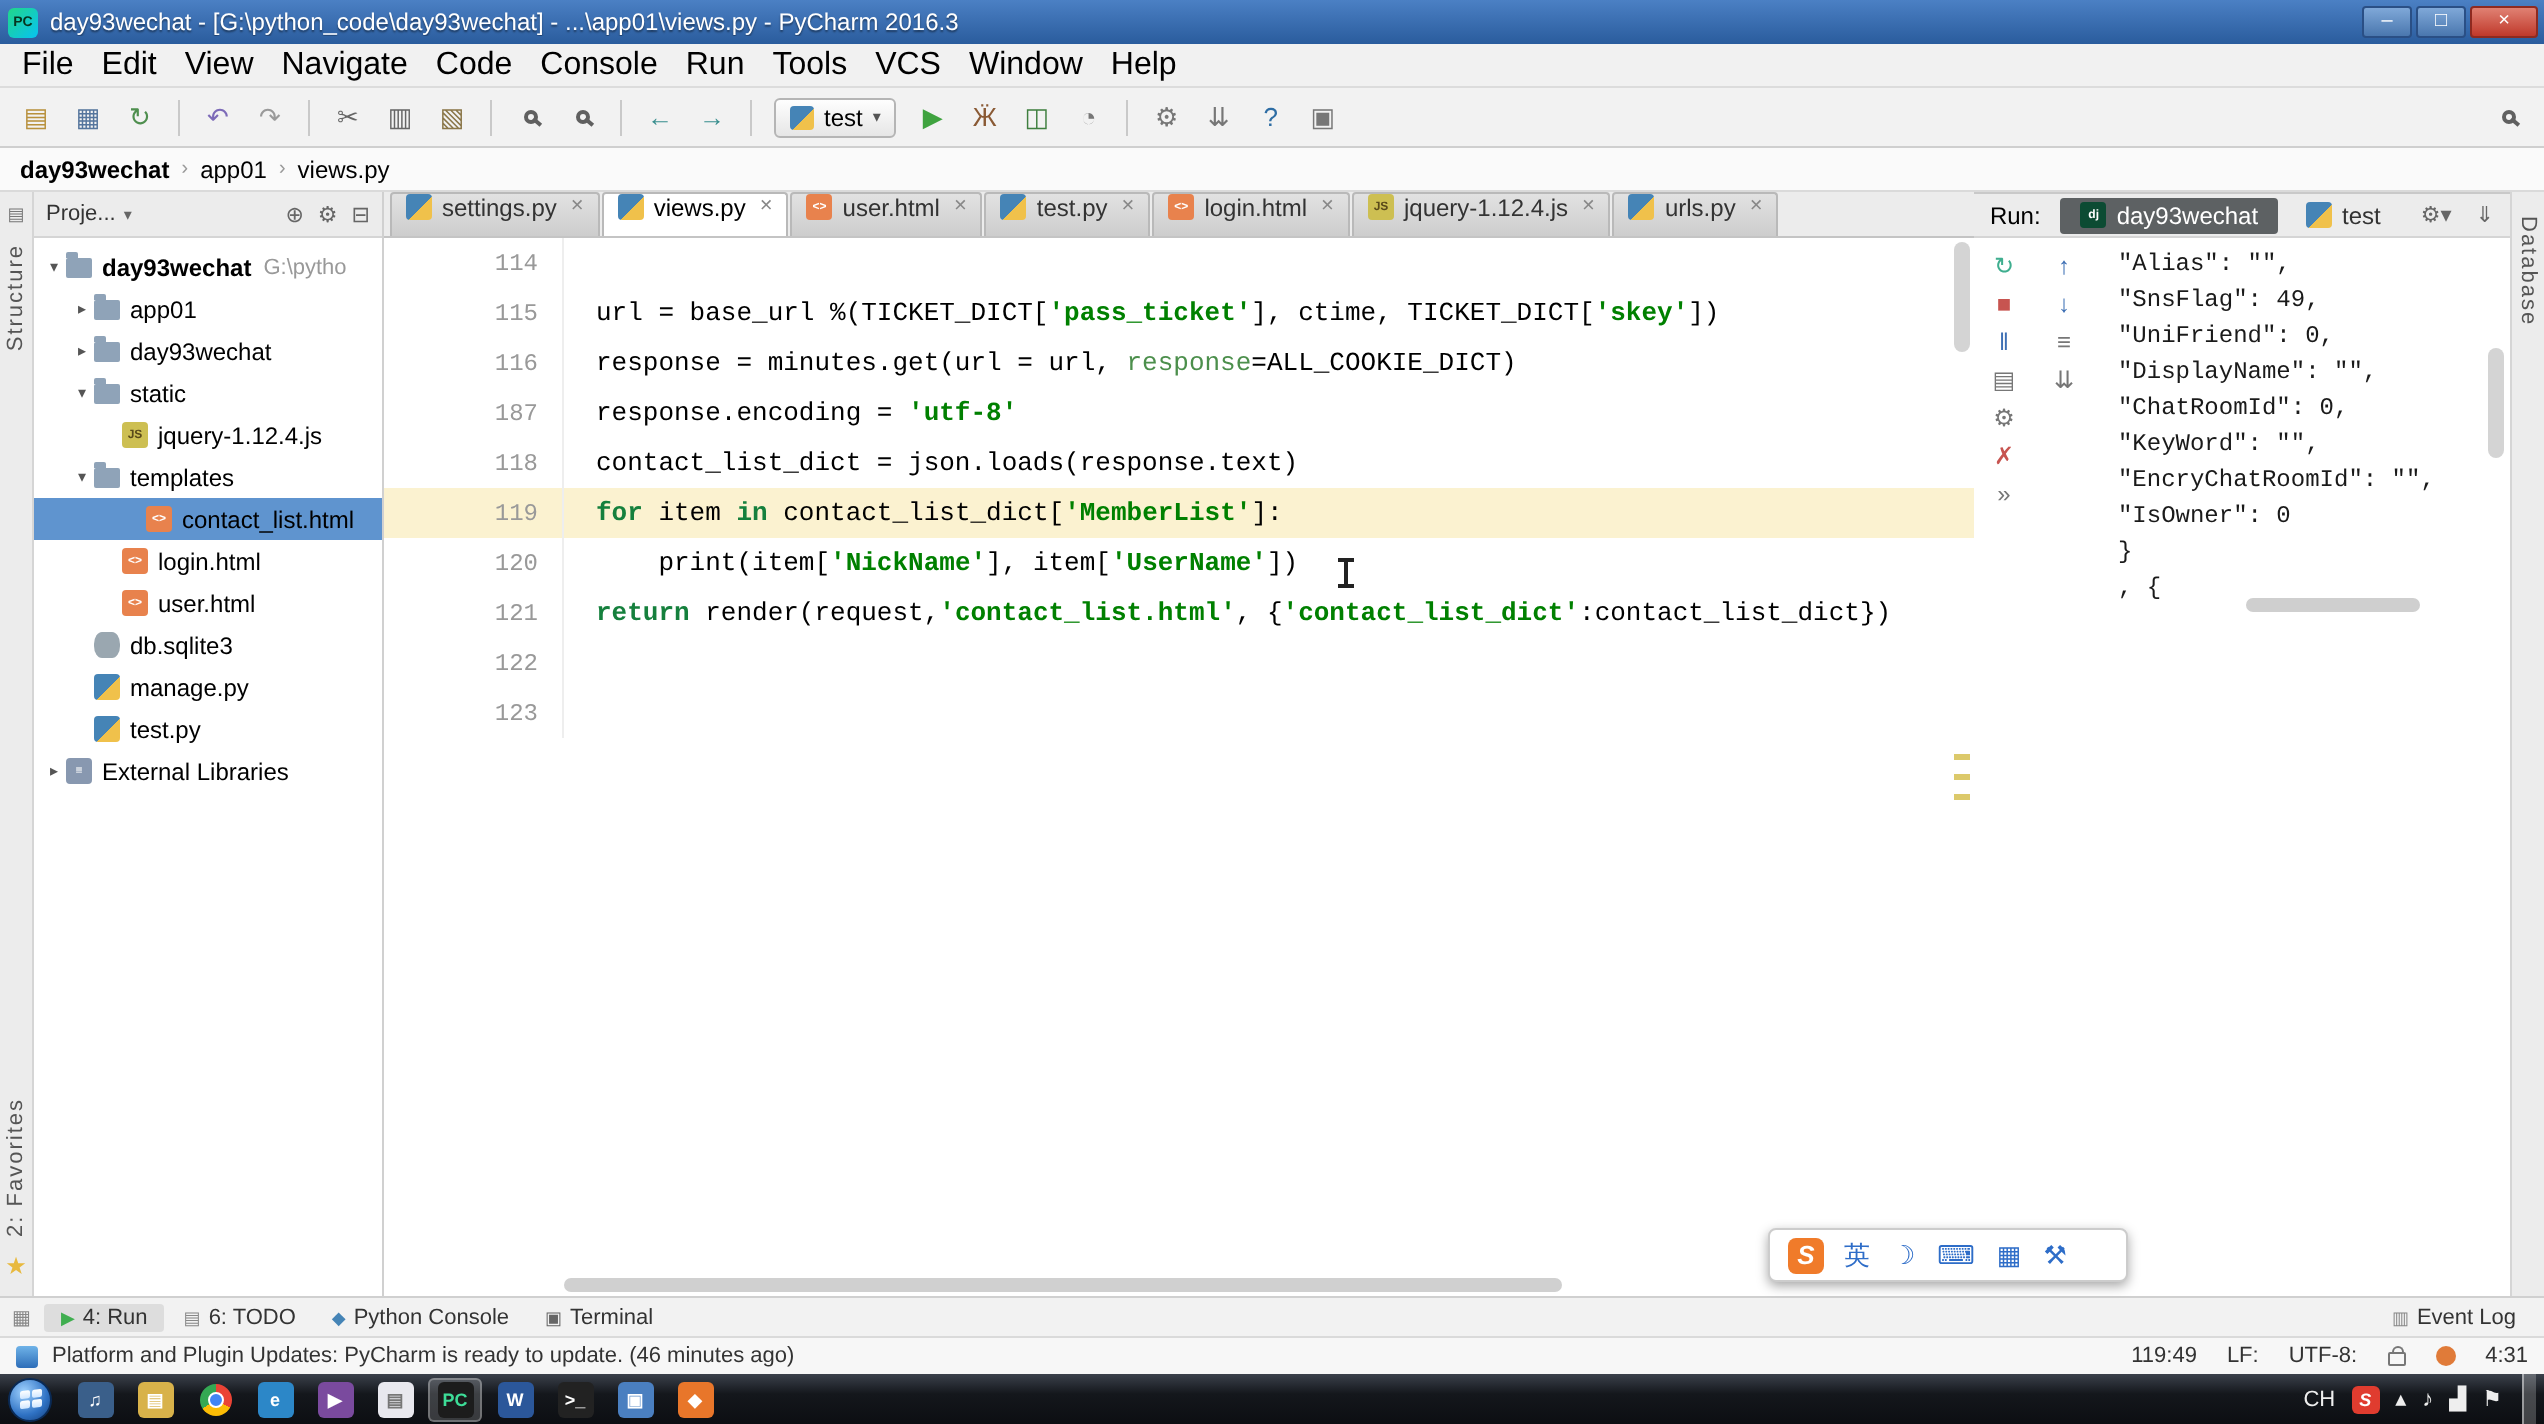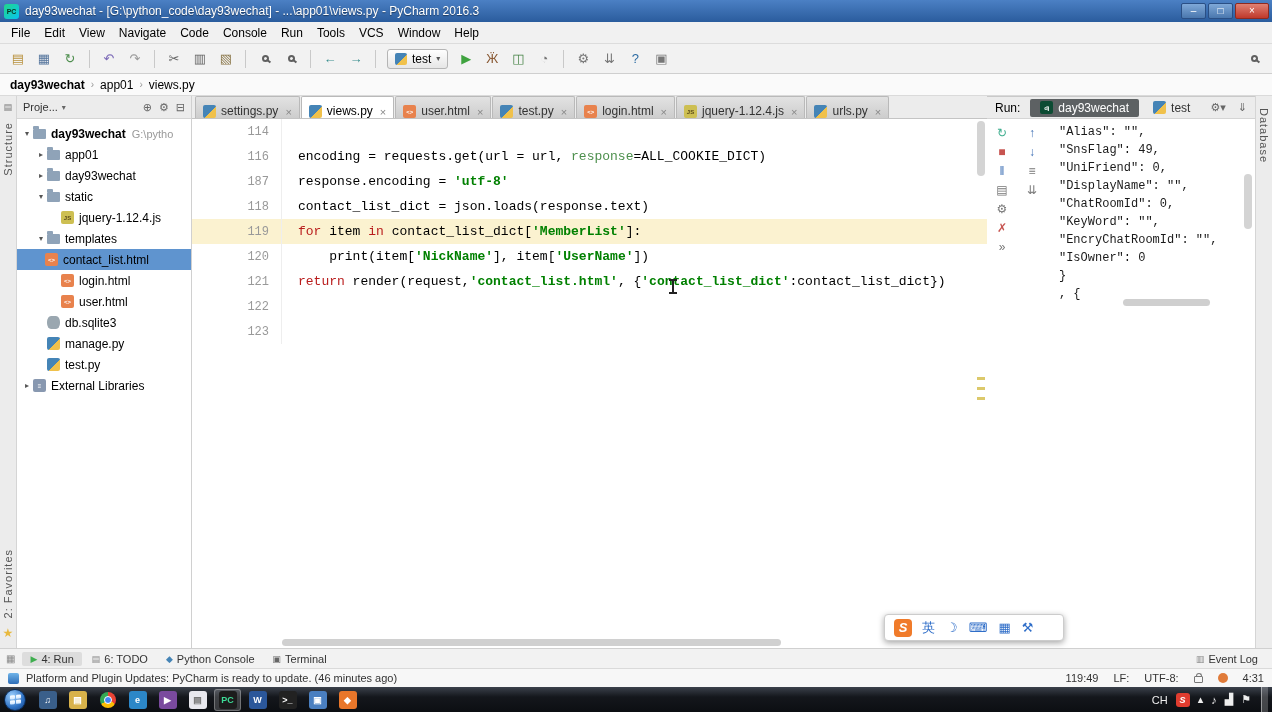"File" .menu-item { font-size: 12px -> 16px }
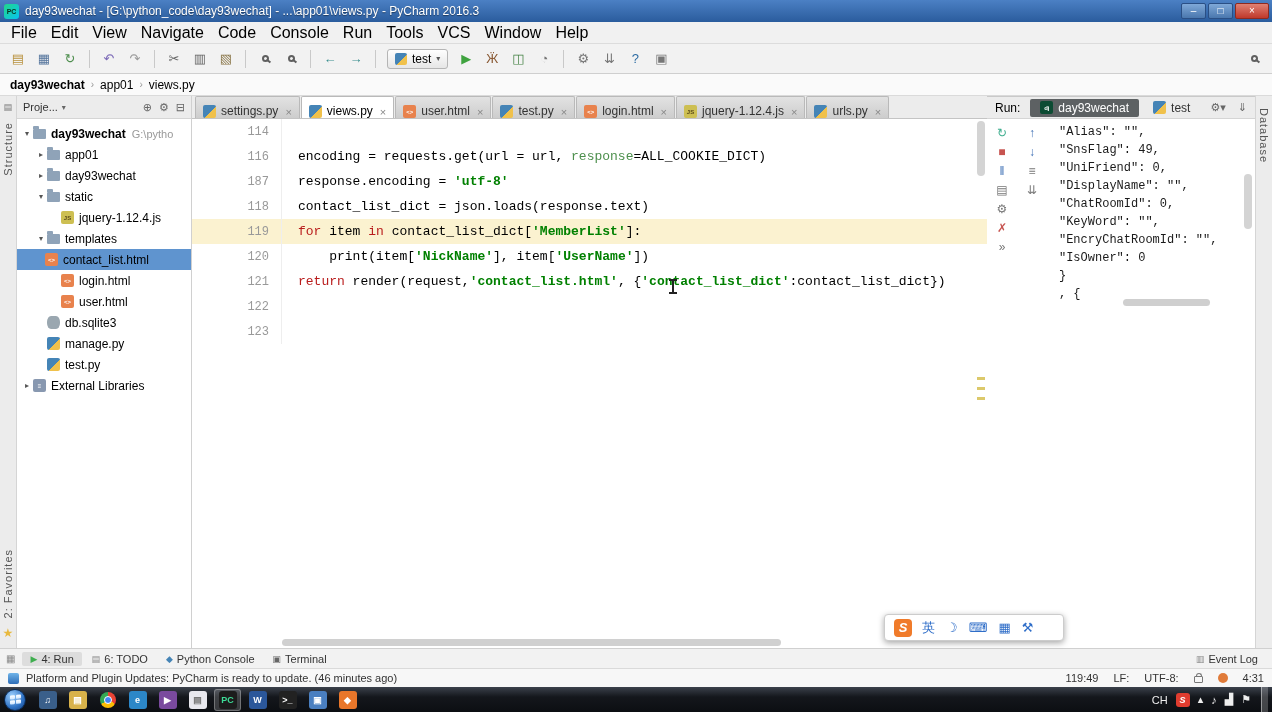"settings.py" .tab { align-items: flex-end -> flex-start }
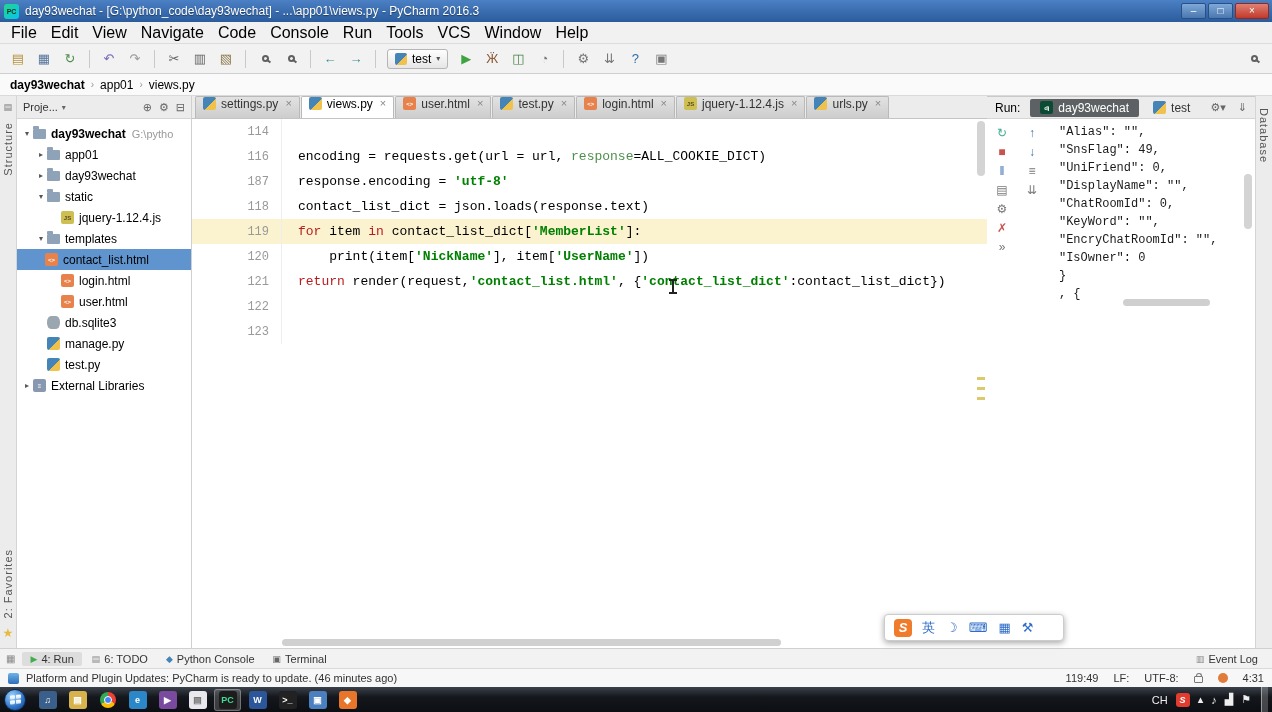"115" div.eline { html: none -> <div><span>115</span><span><span>url = base_url %(TICKET_DICT[</span><span>'pass_ticket'</span><span>], ctime, TICKET_DICT[</span><span>'skey'</span><span>])</span></span></div> }
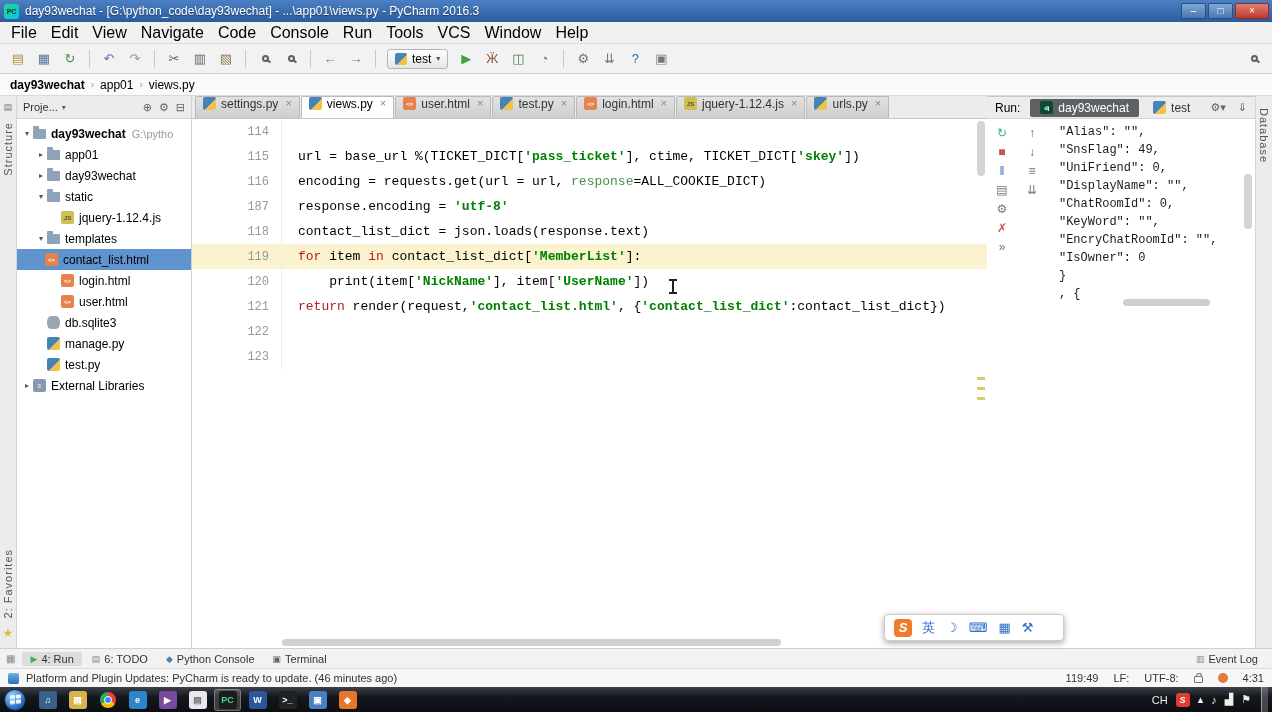"encoding = requests.get(url = url," span.seg-p { text: encoding = requests.get -> response = minutes.get }
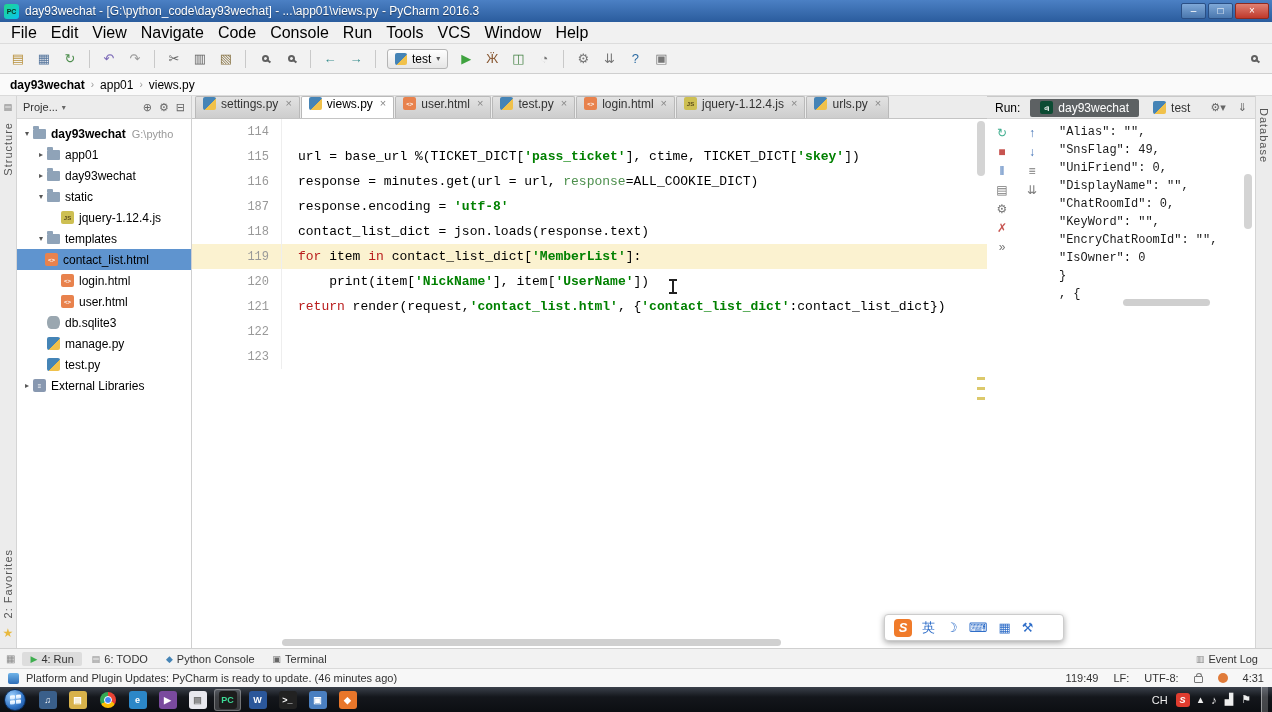"contact_list.html" div.tree-row { padding-left: 16px -> 44px }
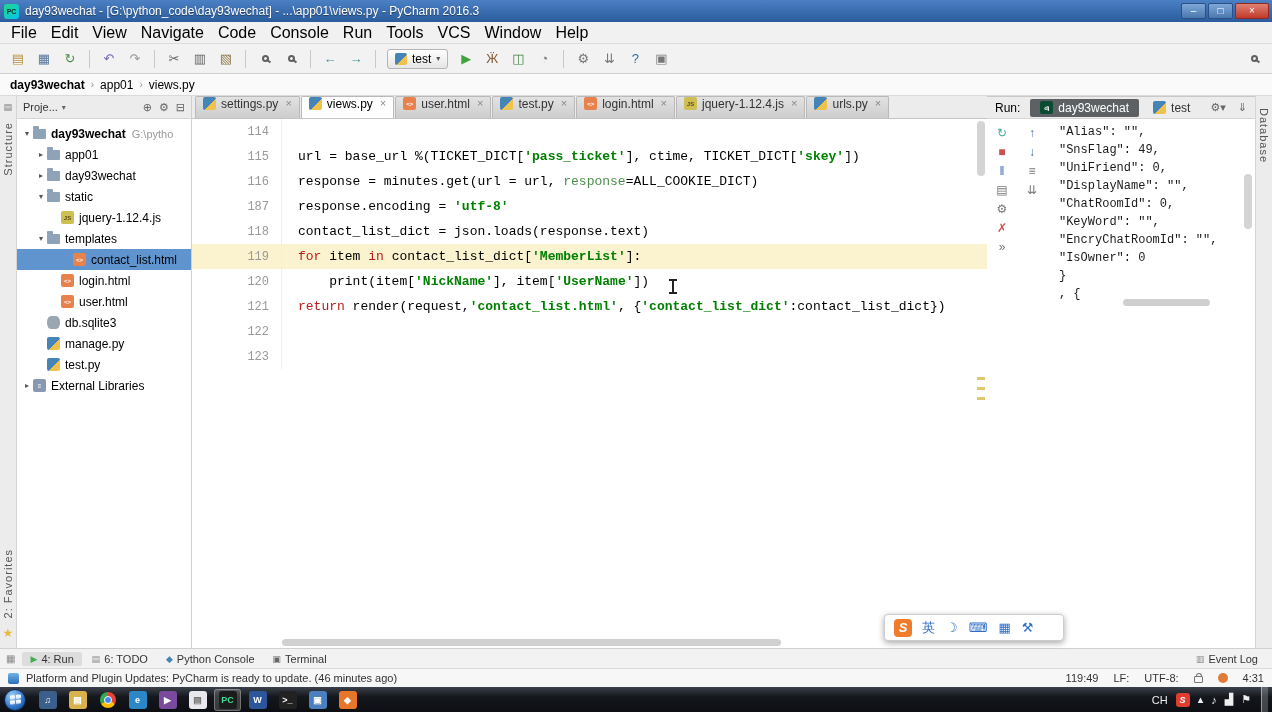"for" .seg-k { color: #b91c1c -> #15803d; font-weight: normal -> bold }
